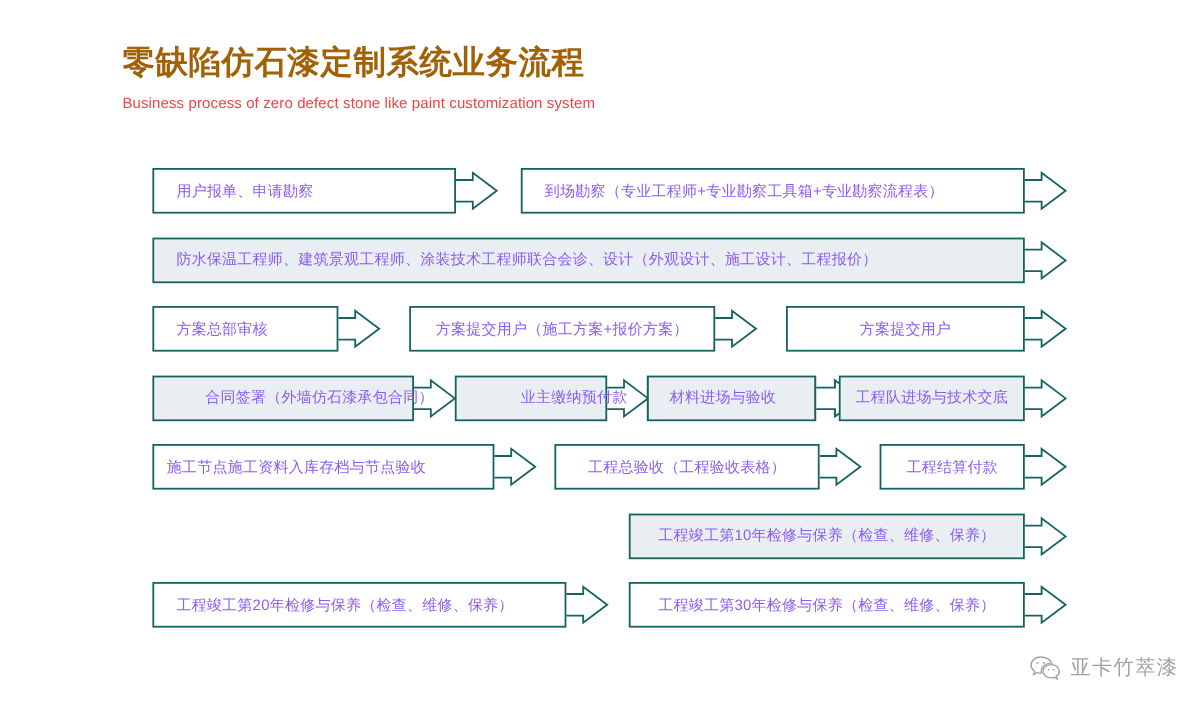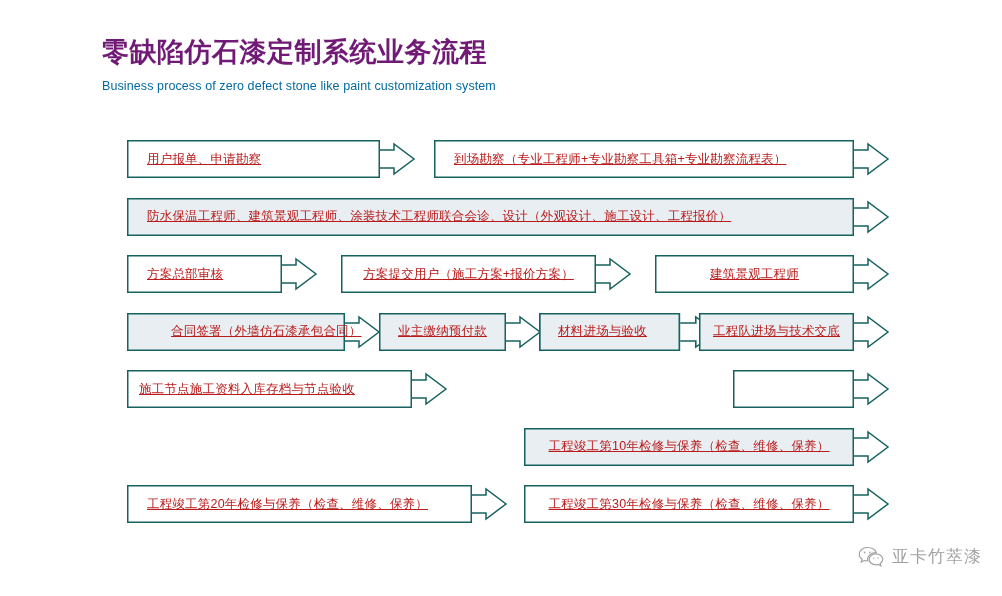"零缺陷仿石漆定制系统业务流程" .title { color: #701a75 -> #a16207 }
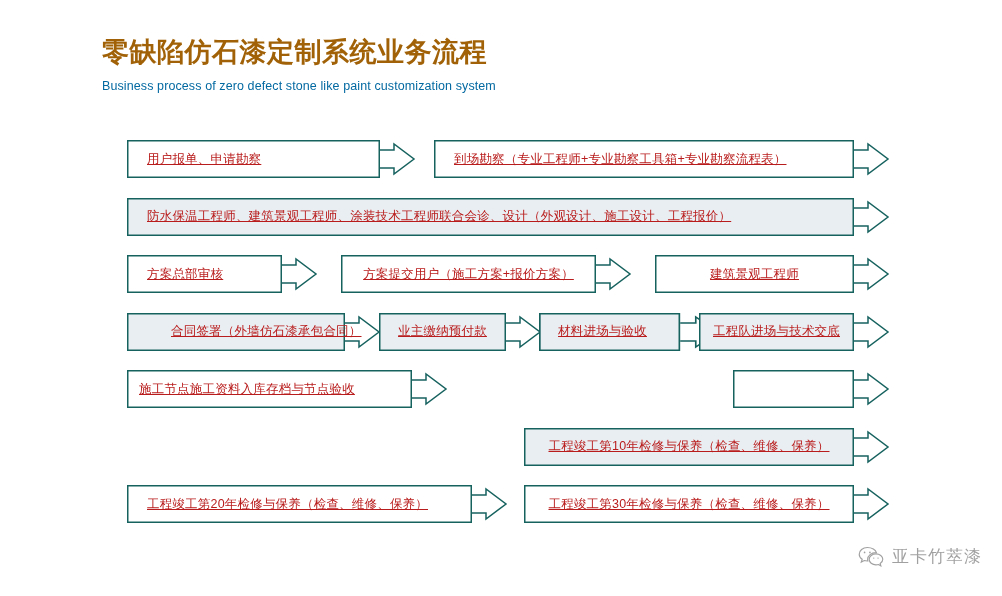"Business process of zero defect" .subtitle { color: #0369a1 -> #ef4444 }
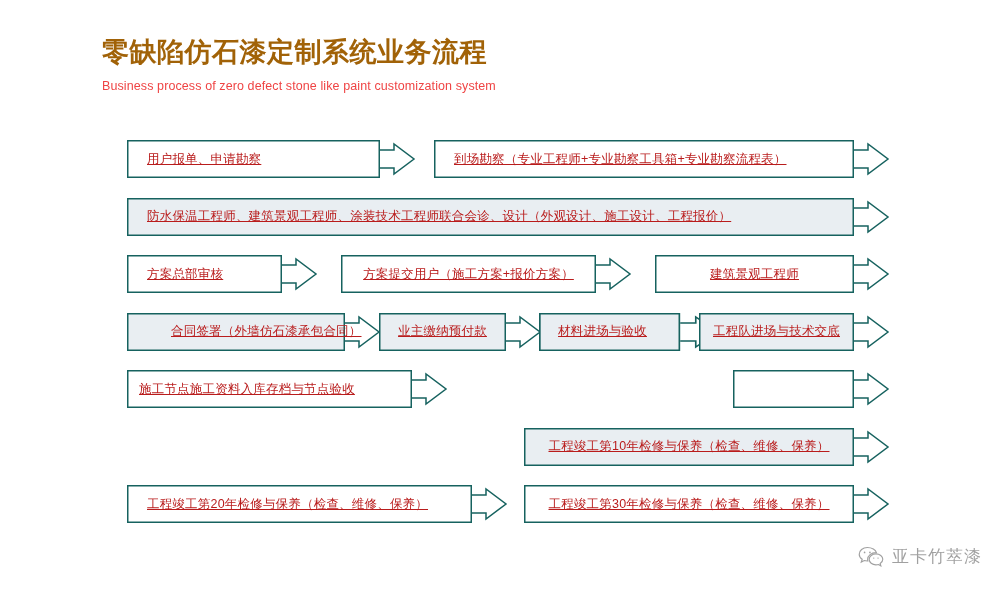"用户报单、申请勘察" .node .label { color: #b91c1c -> #8b5cf6; text-decoration: underline -> none }
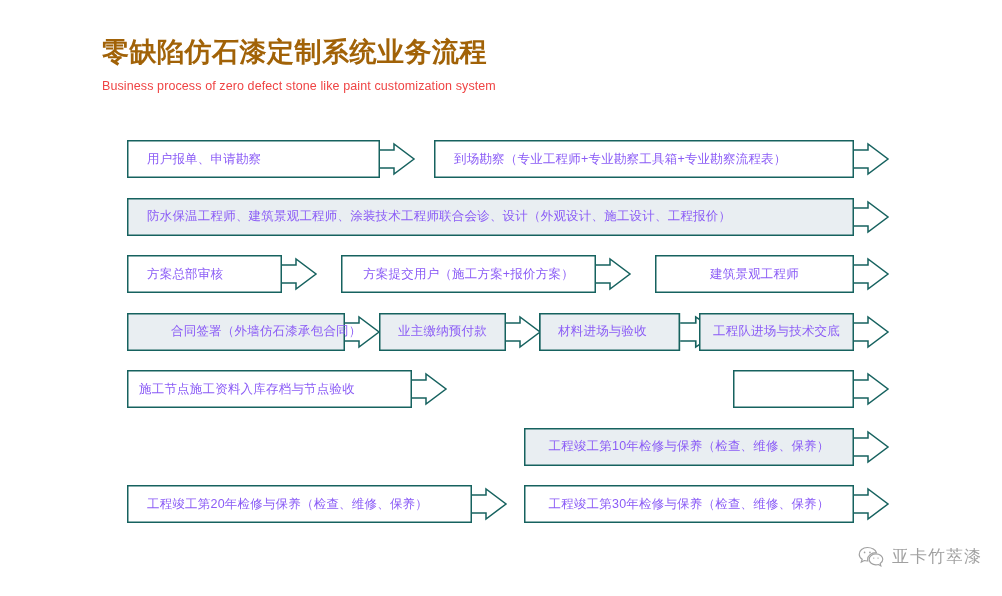"建筑景观工程师" div.label { text: 建筑景观工程师 -> 方案提交用户 }
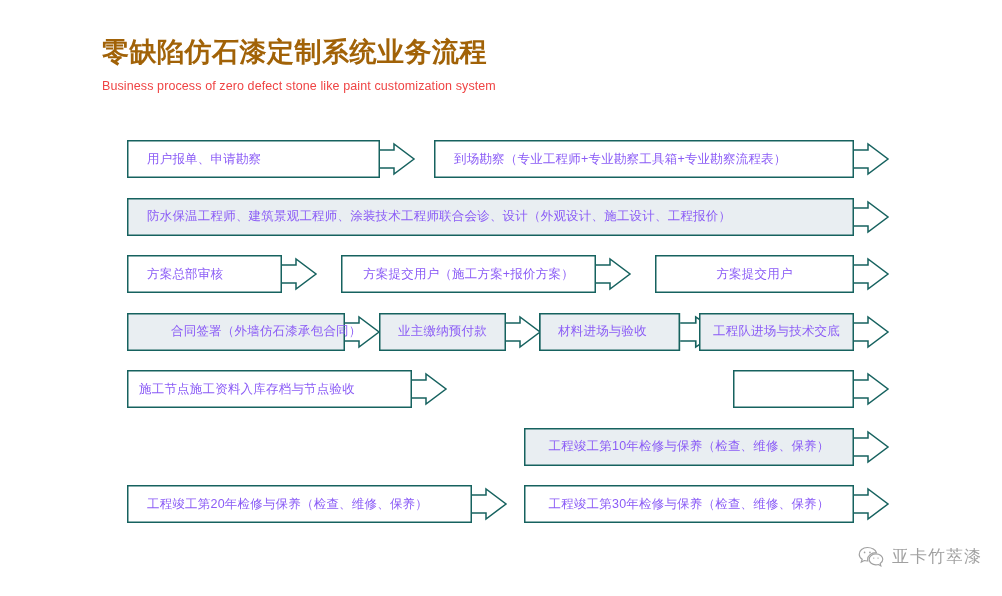"业主缴纳预付款" div.label { margin-left: none -> 36px }
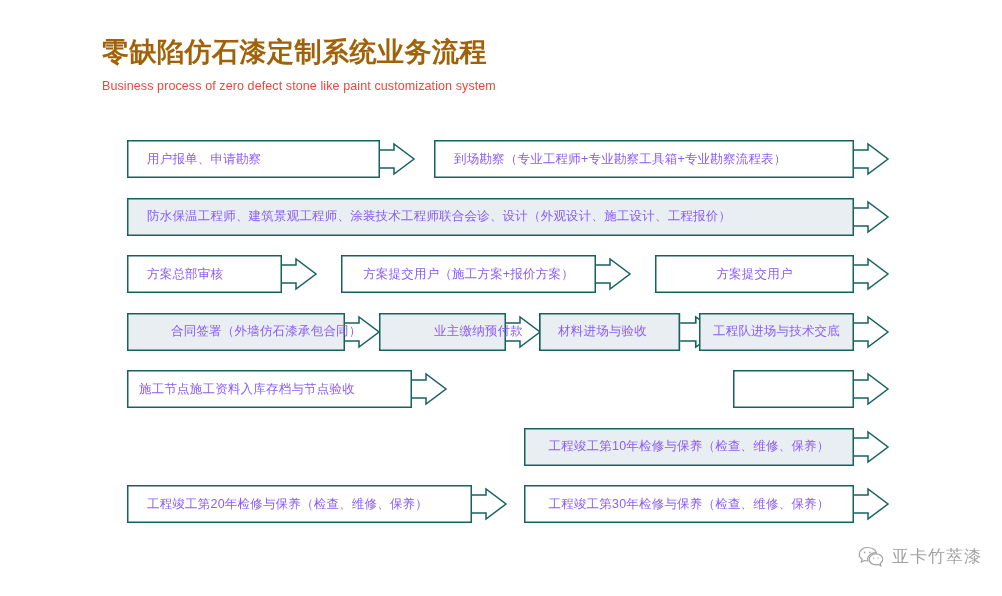"工程总验收（工程验收表格）" div.node { html: none -> <div> <div> <svg> <rect></rect> <polyline></polyline> </svg> </div> <div>工程总验收（工程验收表格）</div> </div> }
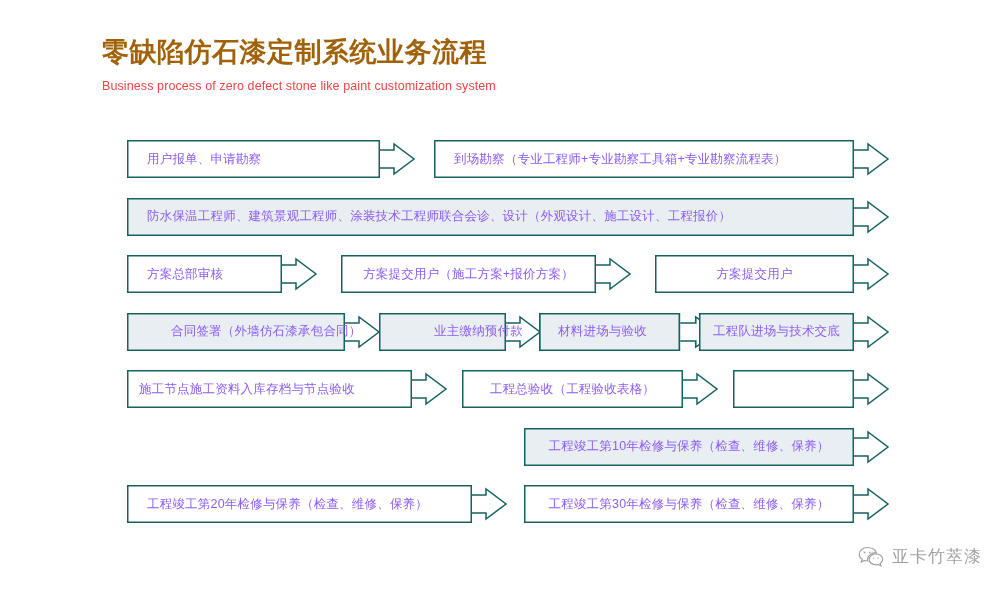"工程结算付款" div.label { html: none -> <div>工程结算付款</div> }
